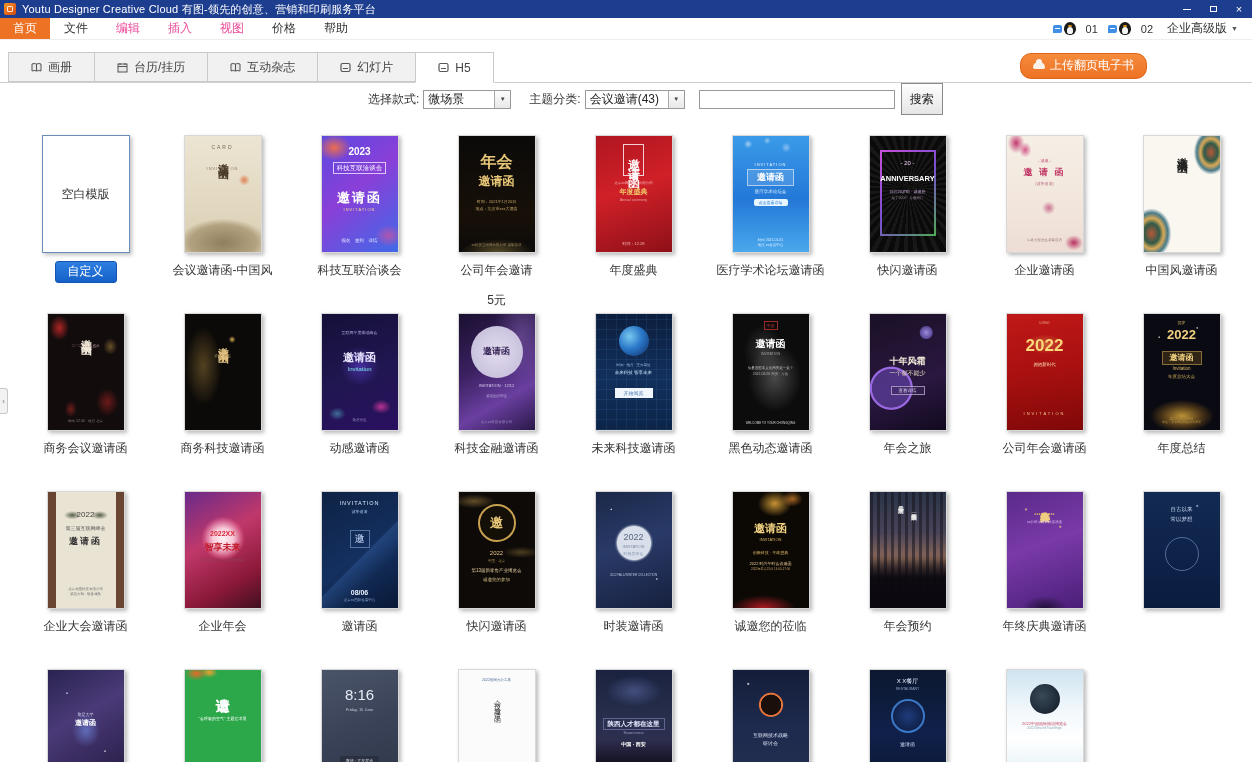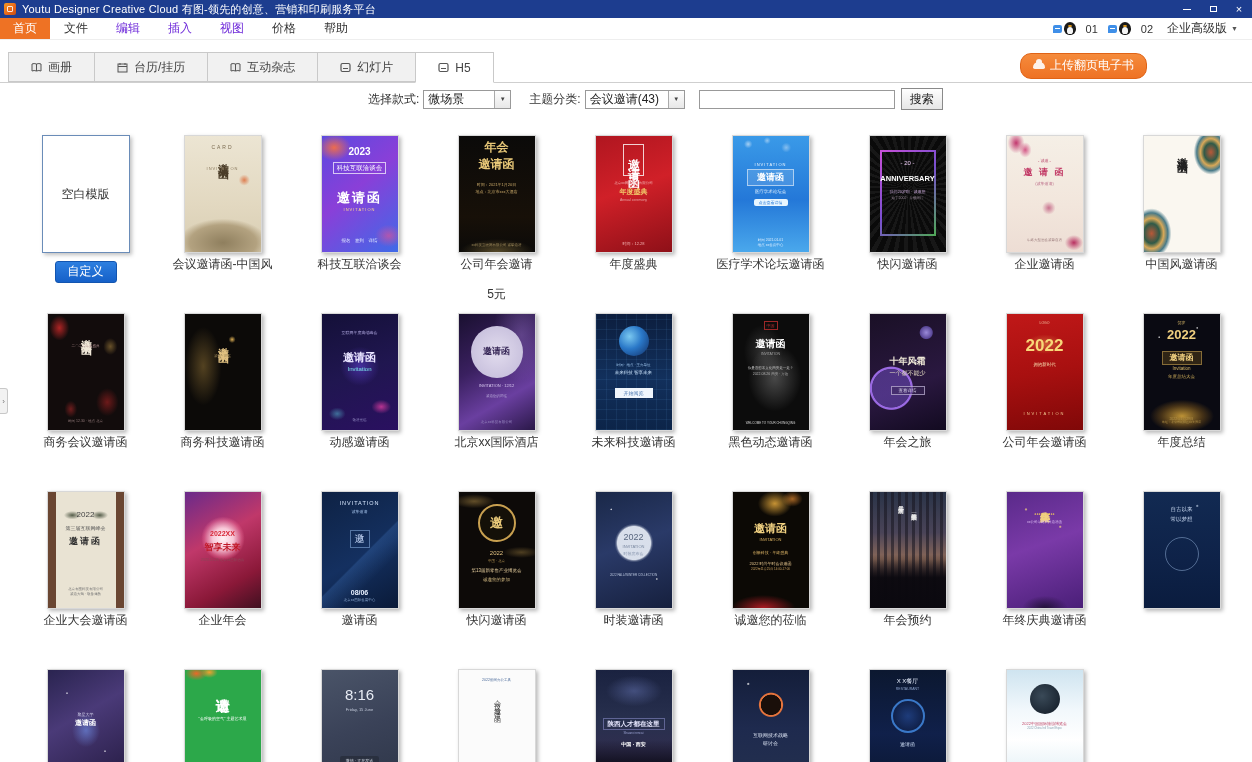"编辑" .menu-item.dim { color: #6d28d9 -> #ec4899 }
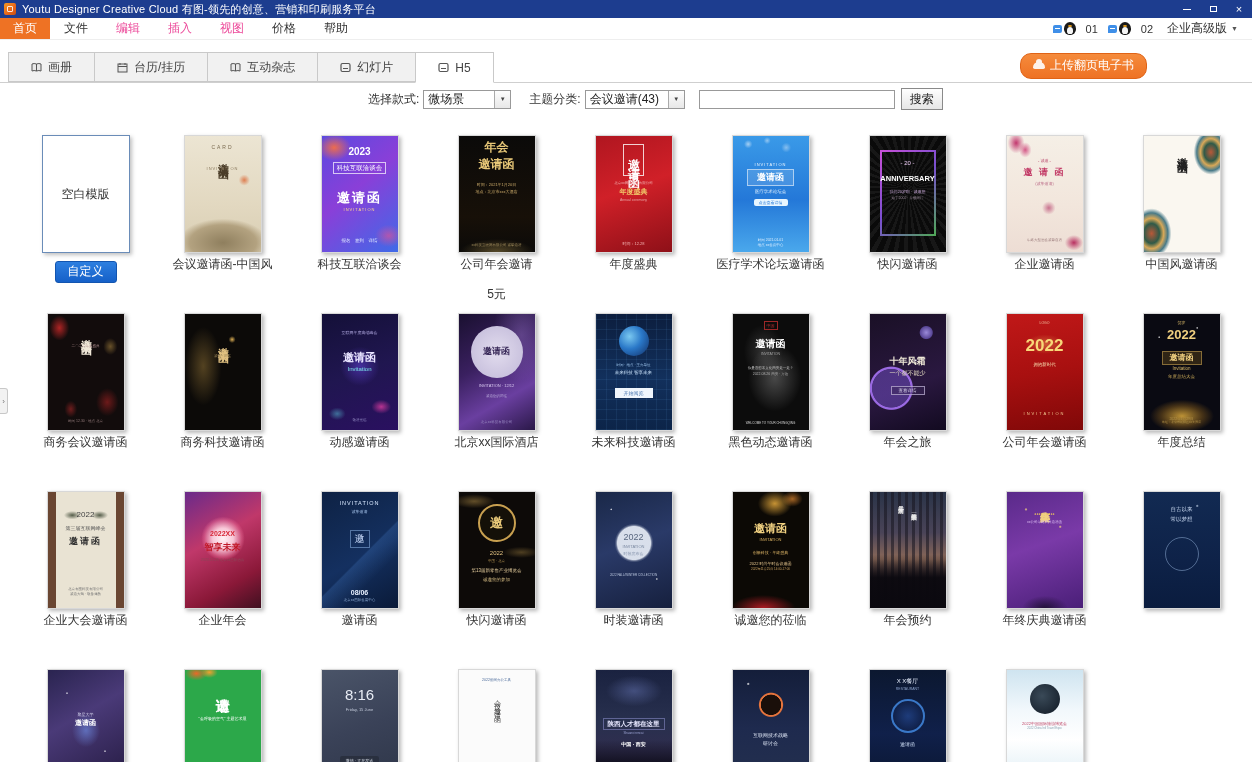"搜索" .search-btn { height: 22px -> 32px }
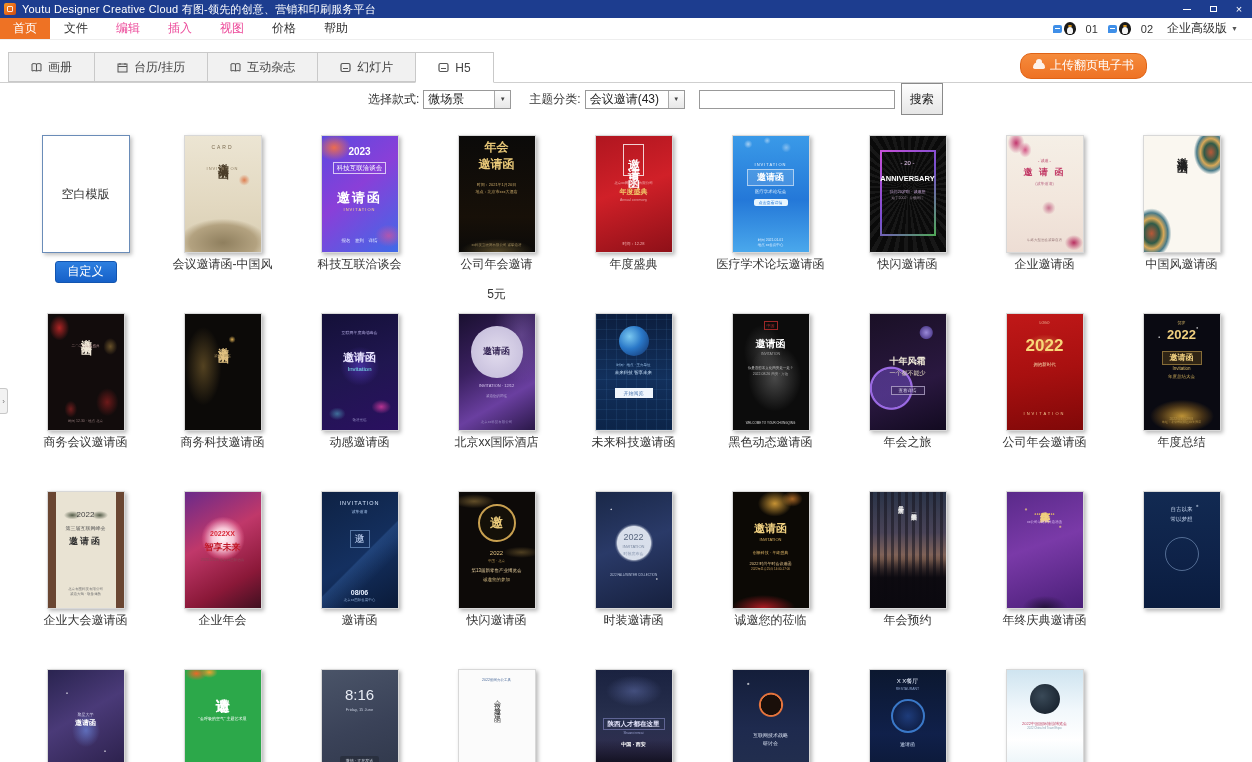"年会" div.tl { font-size: 12px -> 16px; margin-top: 4px -> 16px }
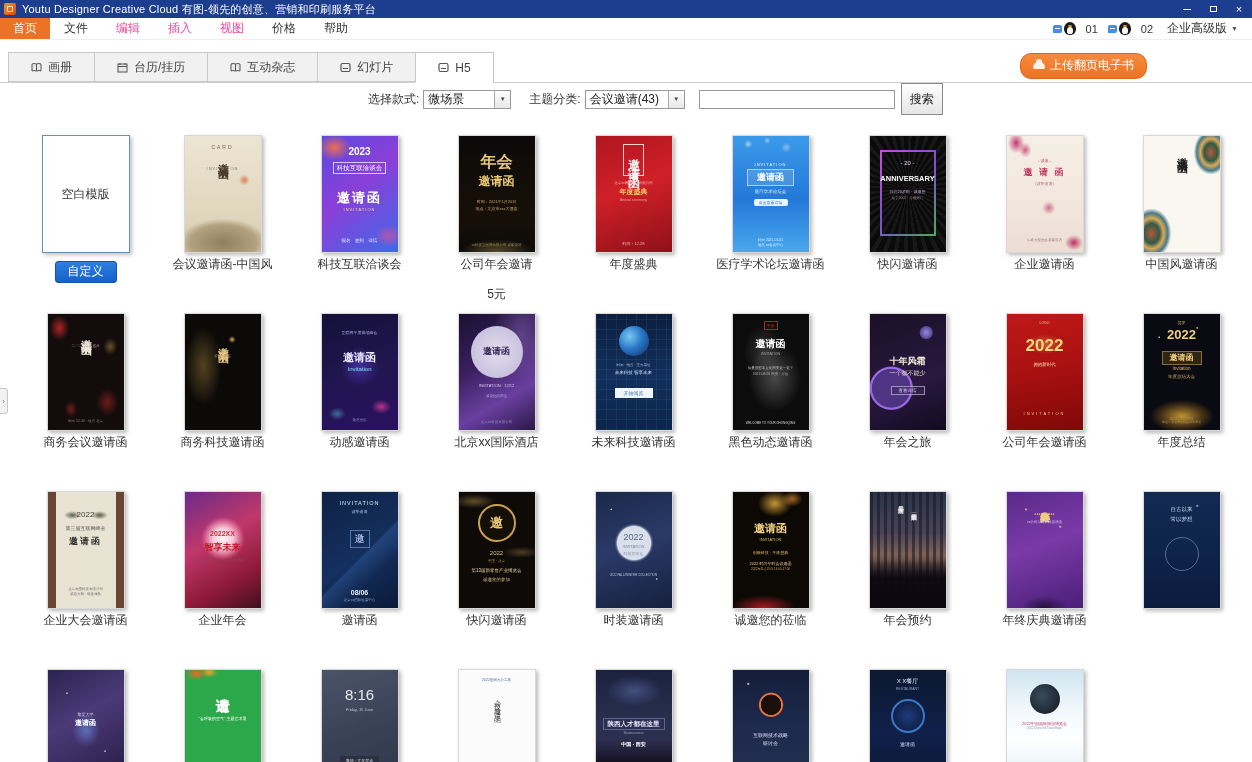"会议邀请函-中国风" .lab { margin-top: 3px -> 9px }
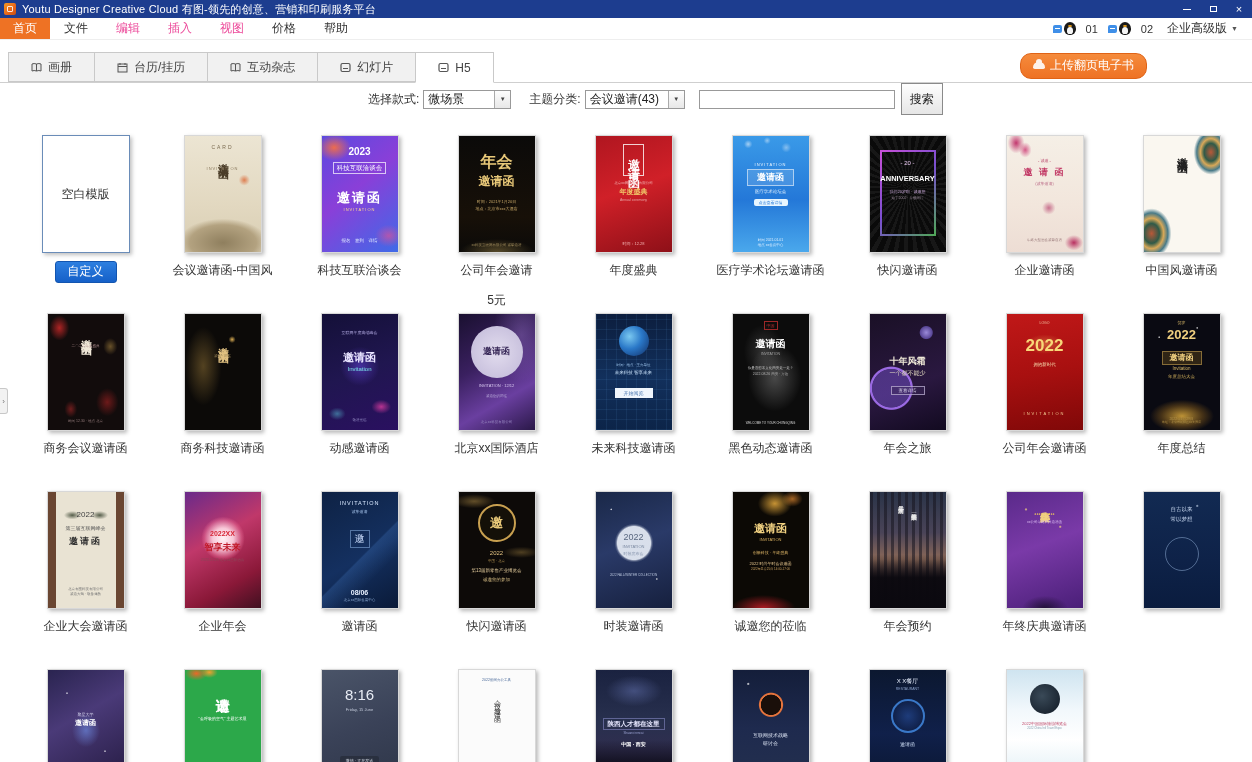"北京xx国际酒店" div.lab { text: 北京xx国际酒店 -> 科技金融邀请函 }
